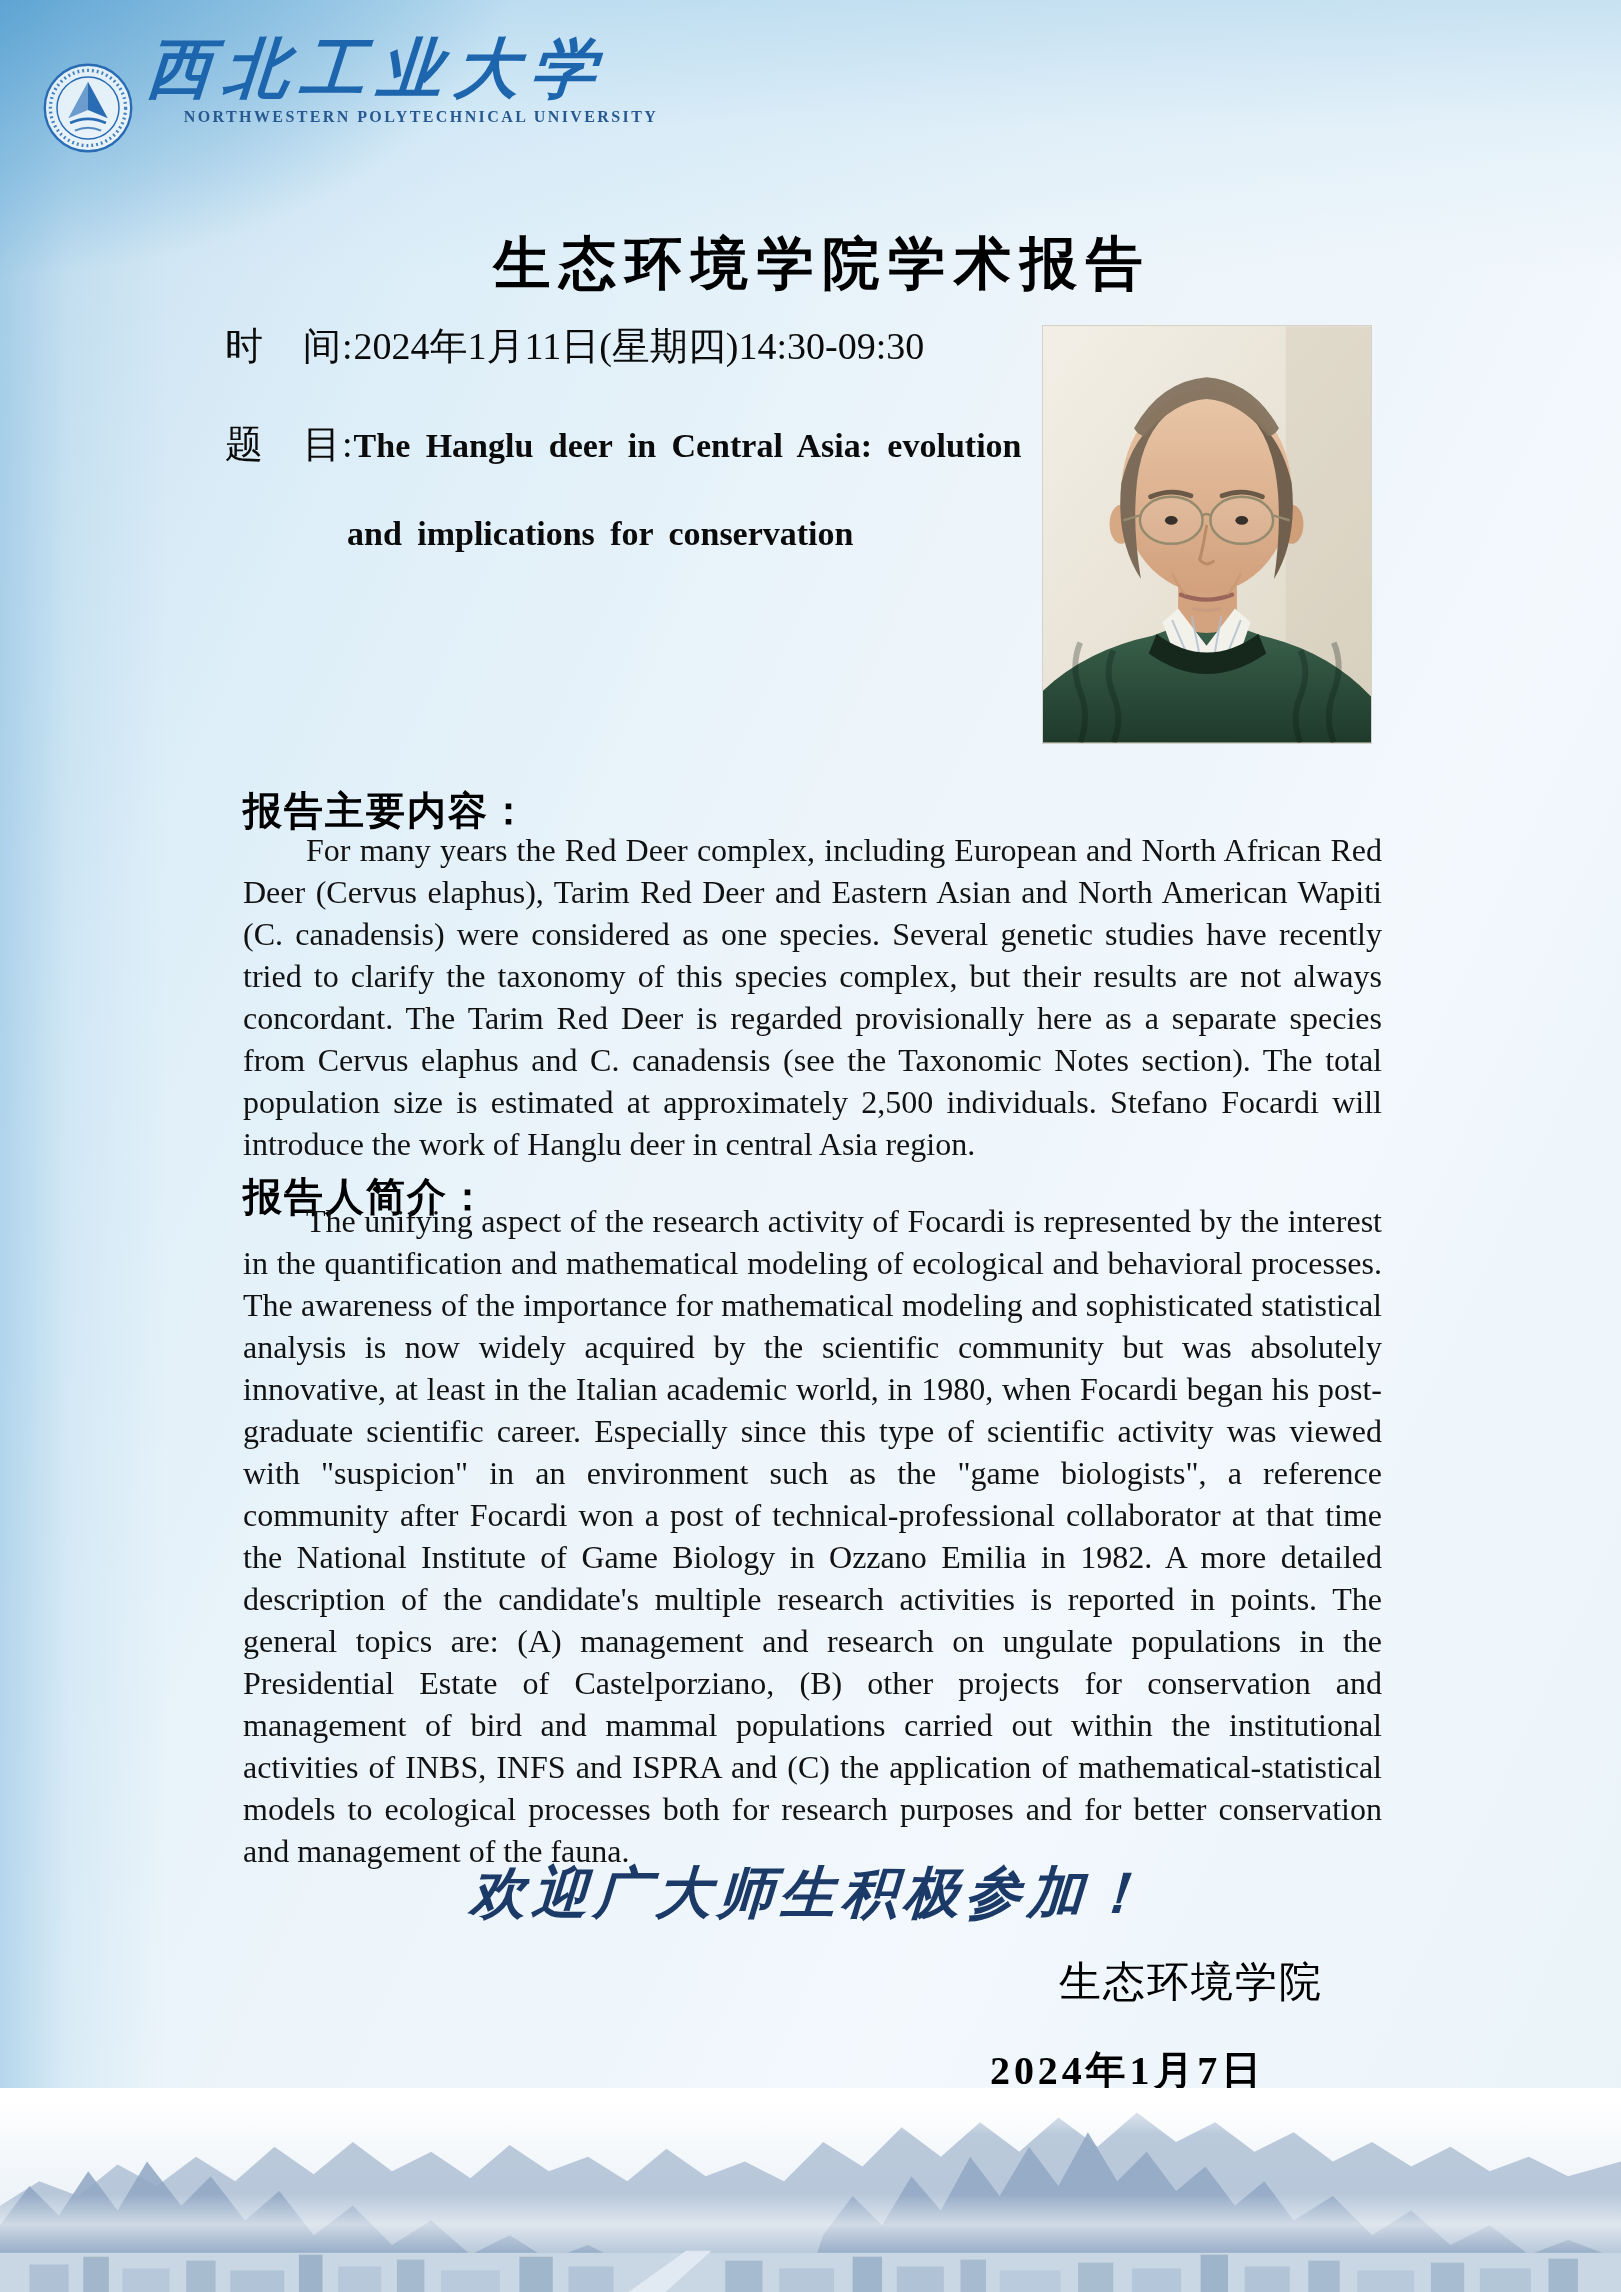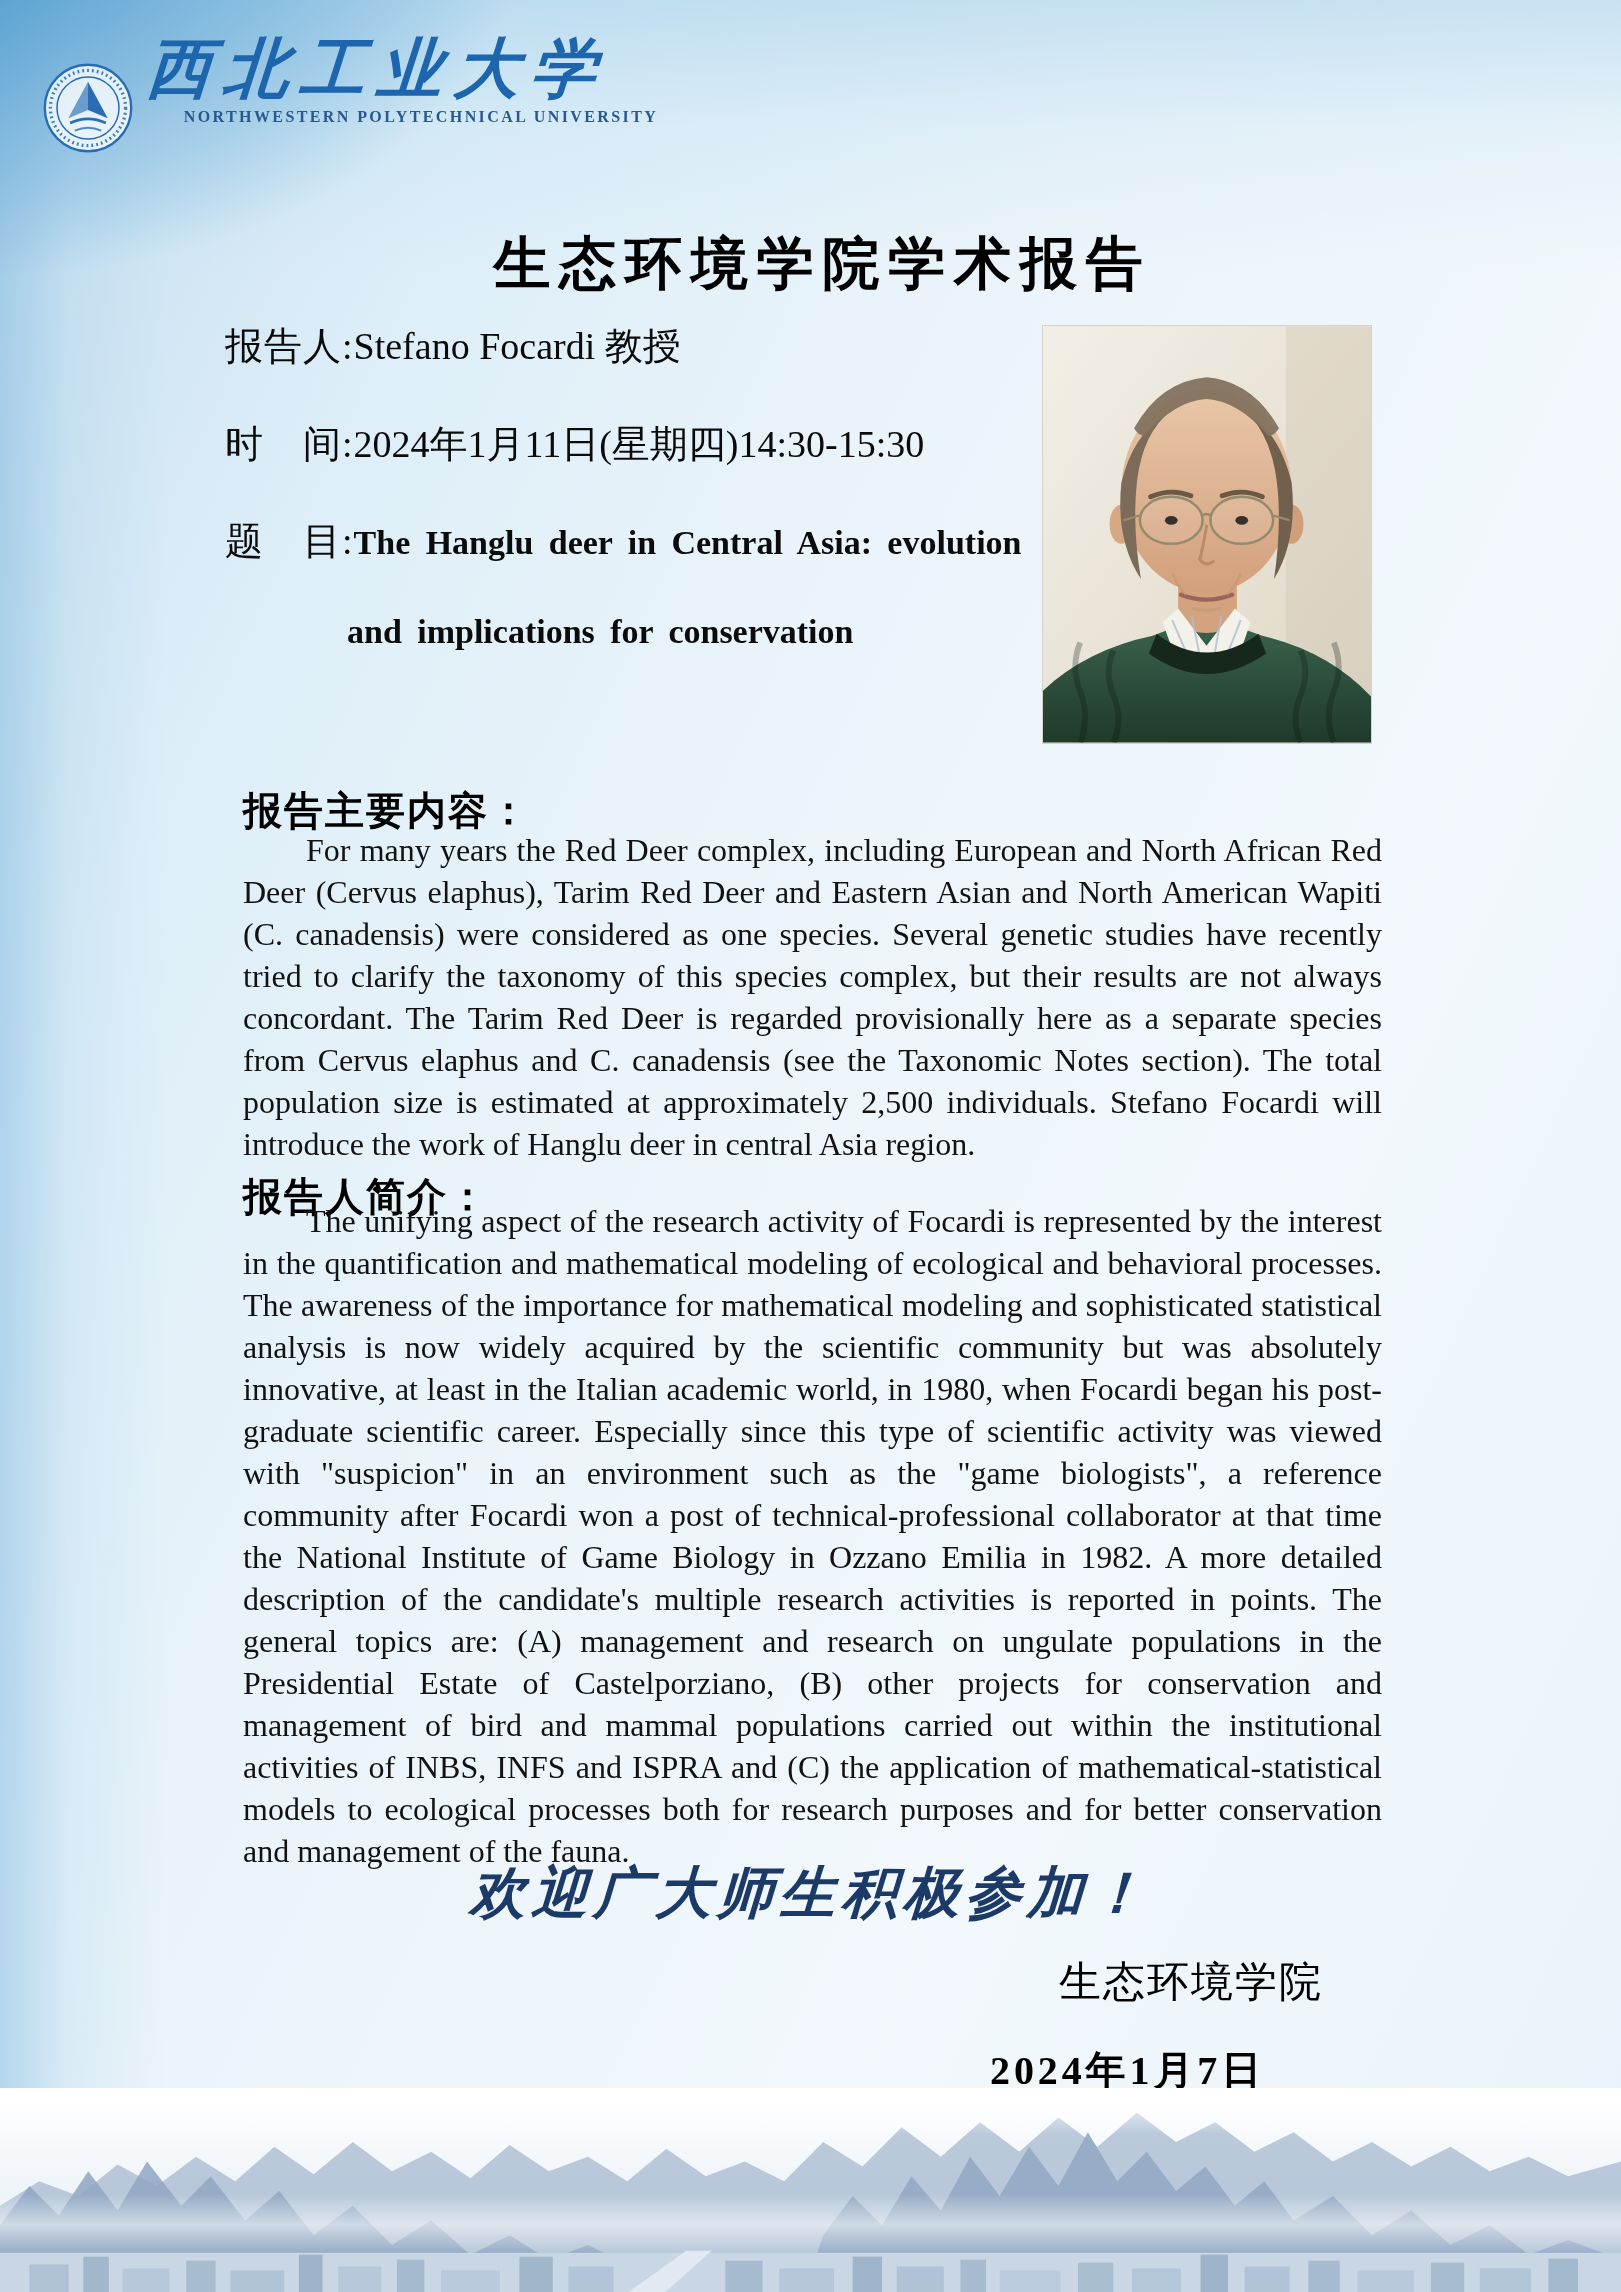"报告人:Stefano Focardi 教授" div.info-line { html: <div> <span>报告人:</span><span>Stefano Focardi 教授</span> </div> -> none }
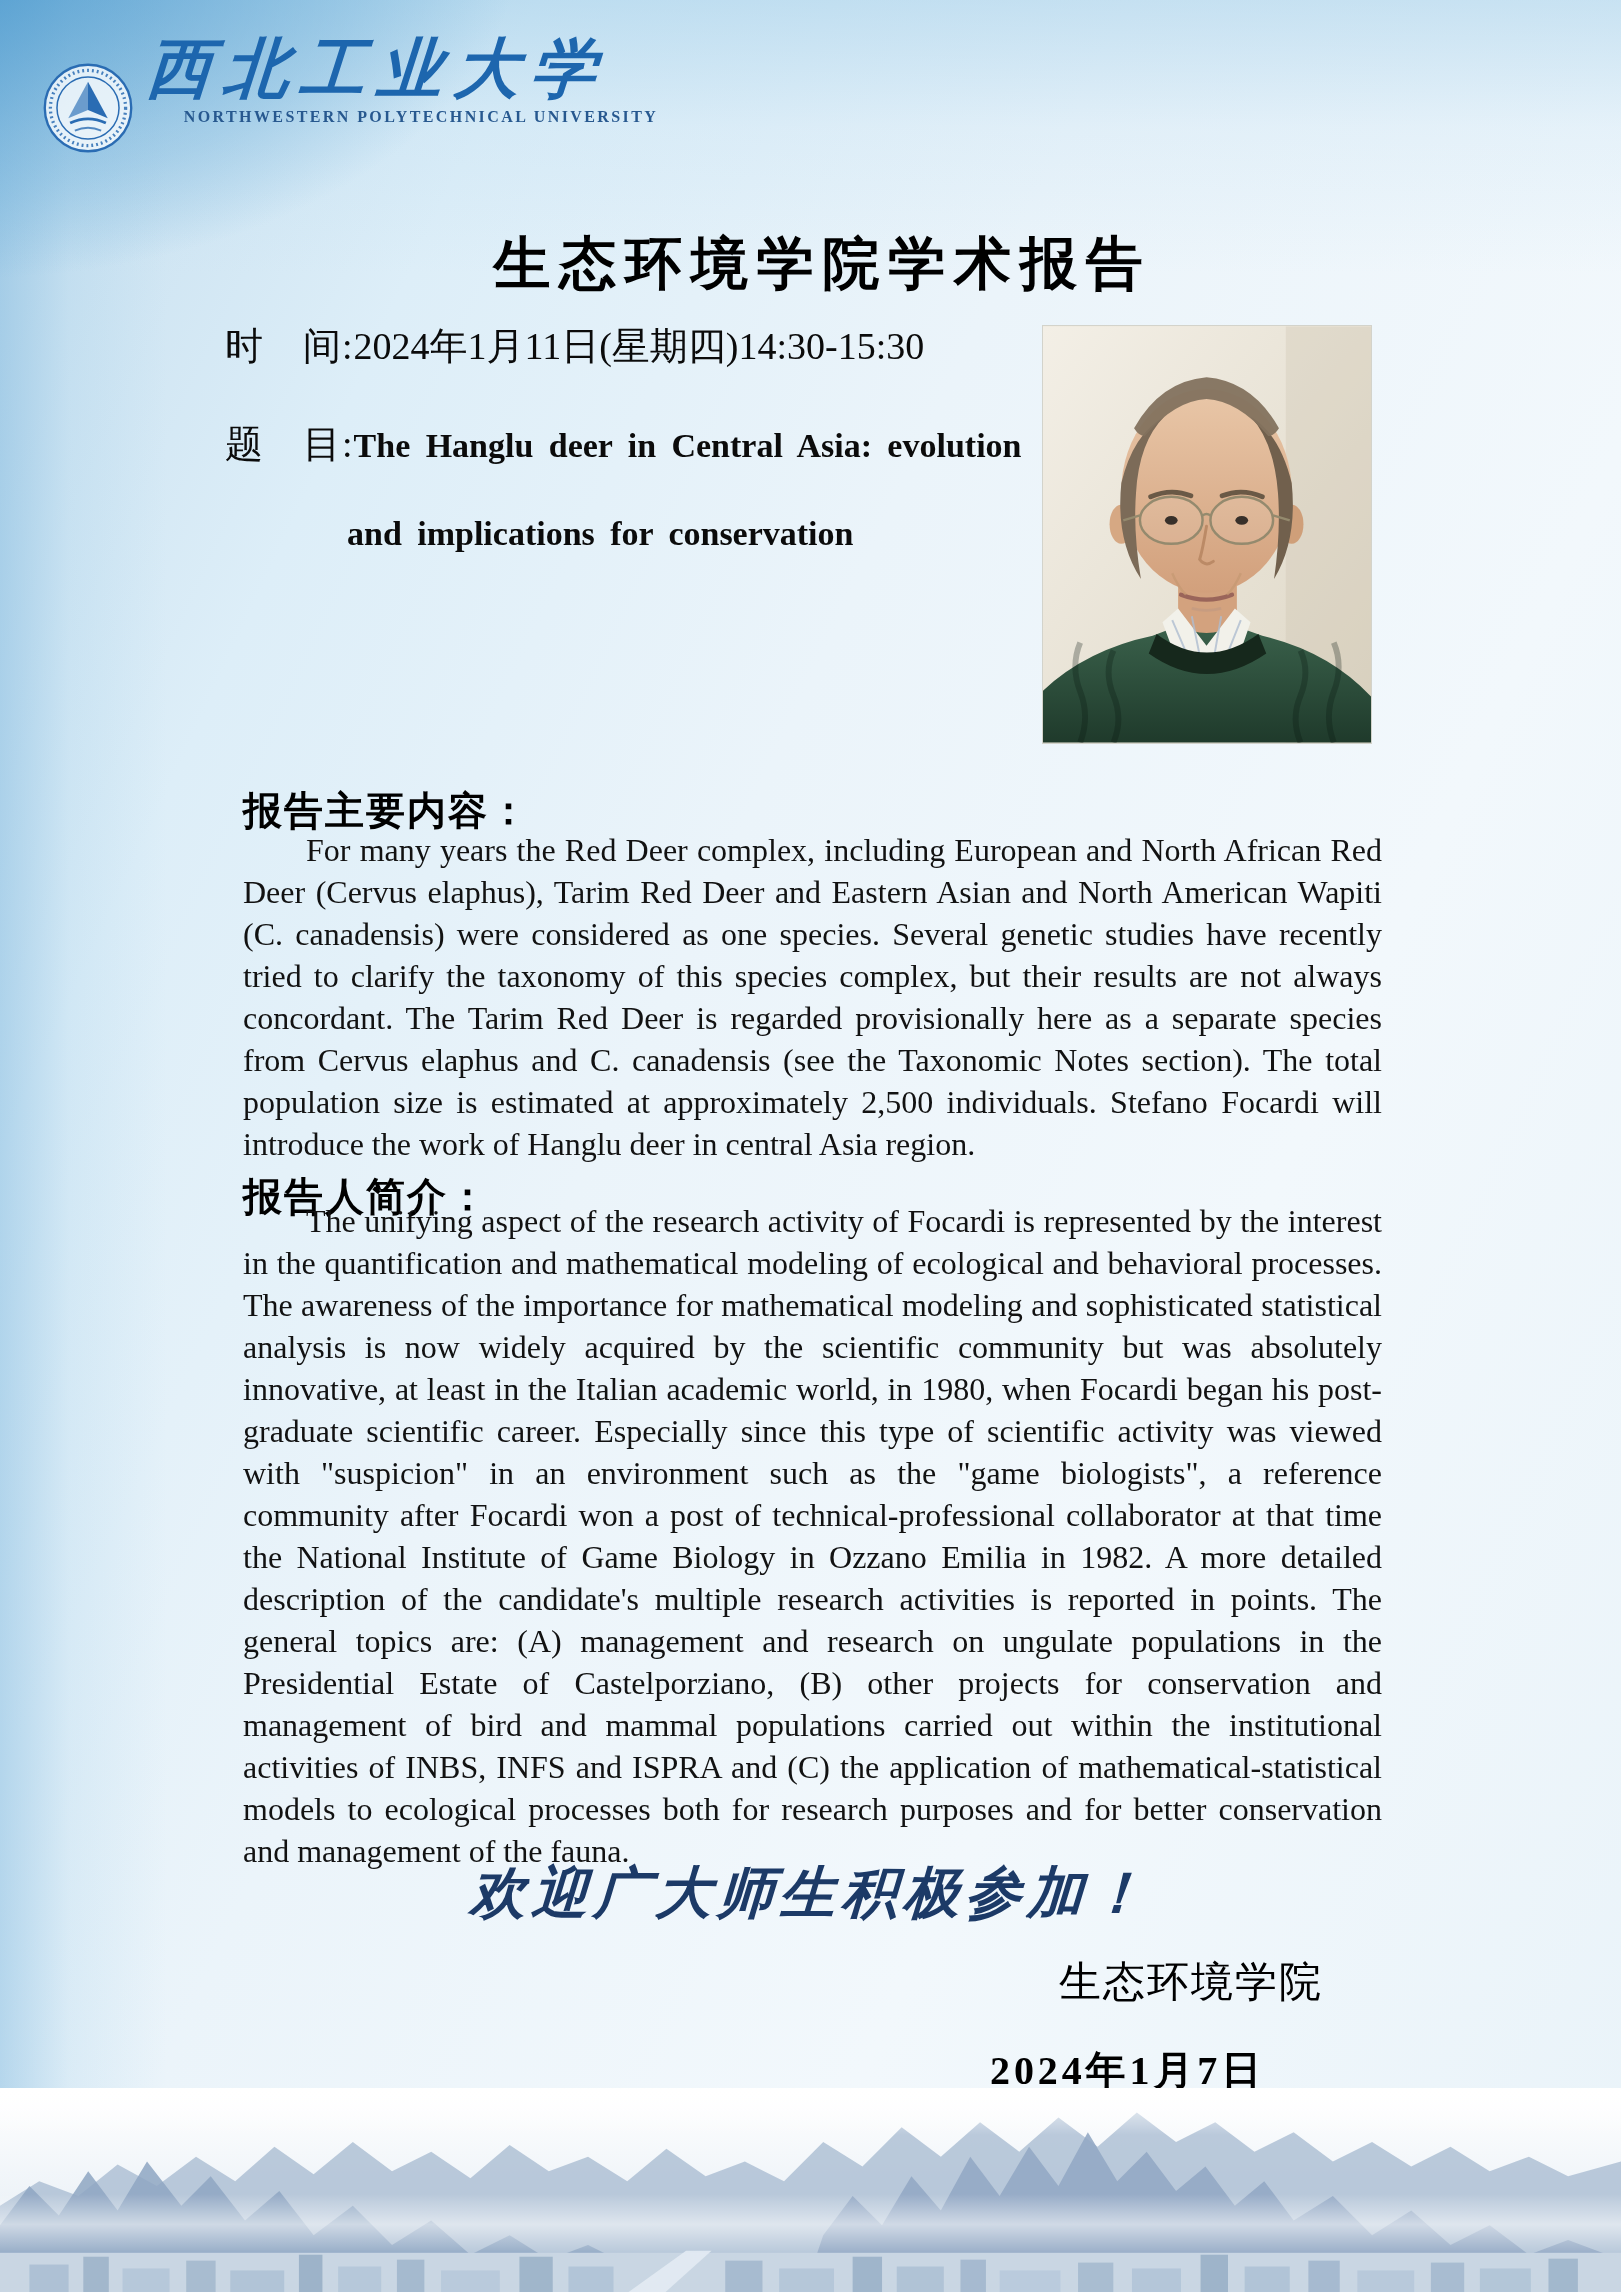"2024年1月11日(星期四)14:30-15:30" span.val { text: 14:30-15:30 -> 14:30-09:30 }
